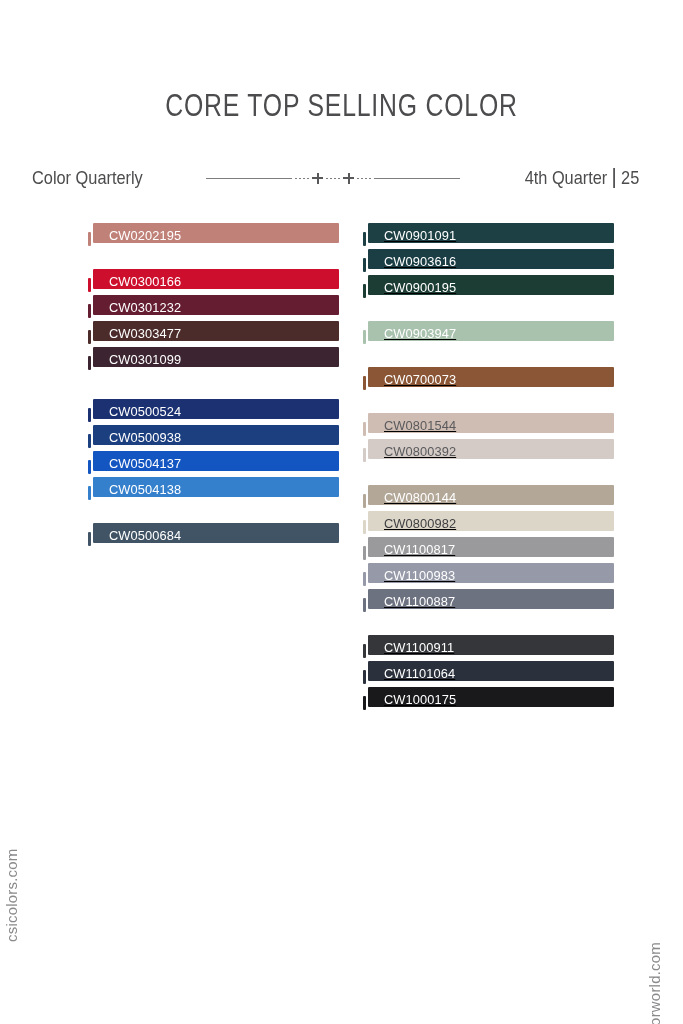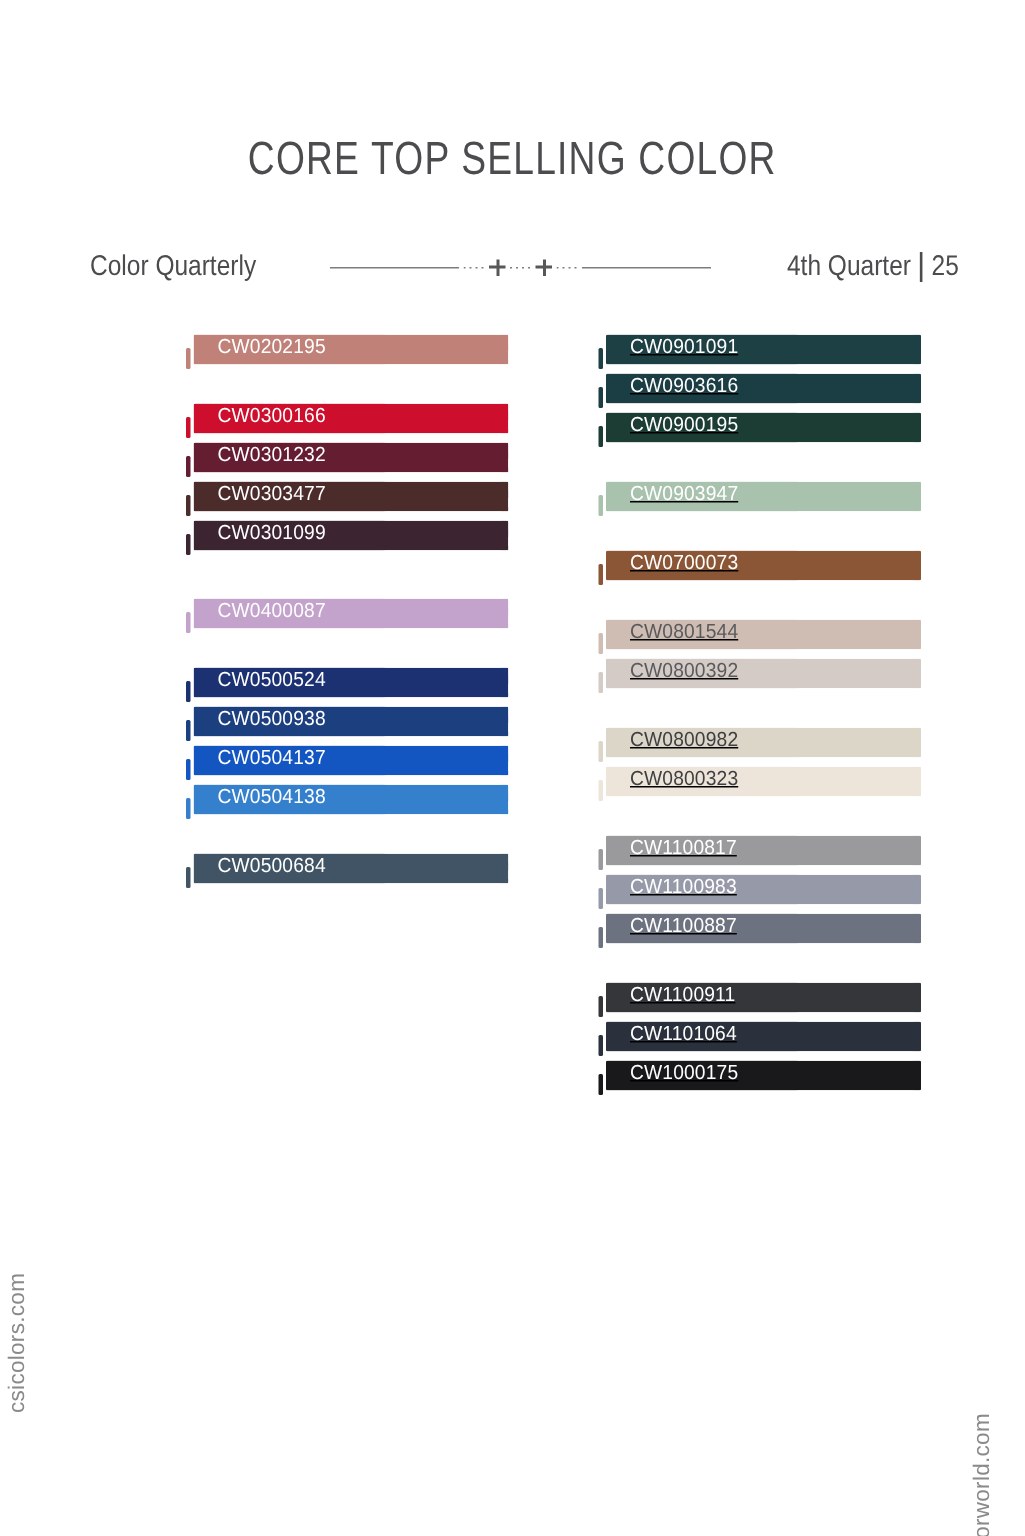"Color Quarterly" .subrow { left: 60px -> 32px }
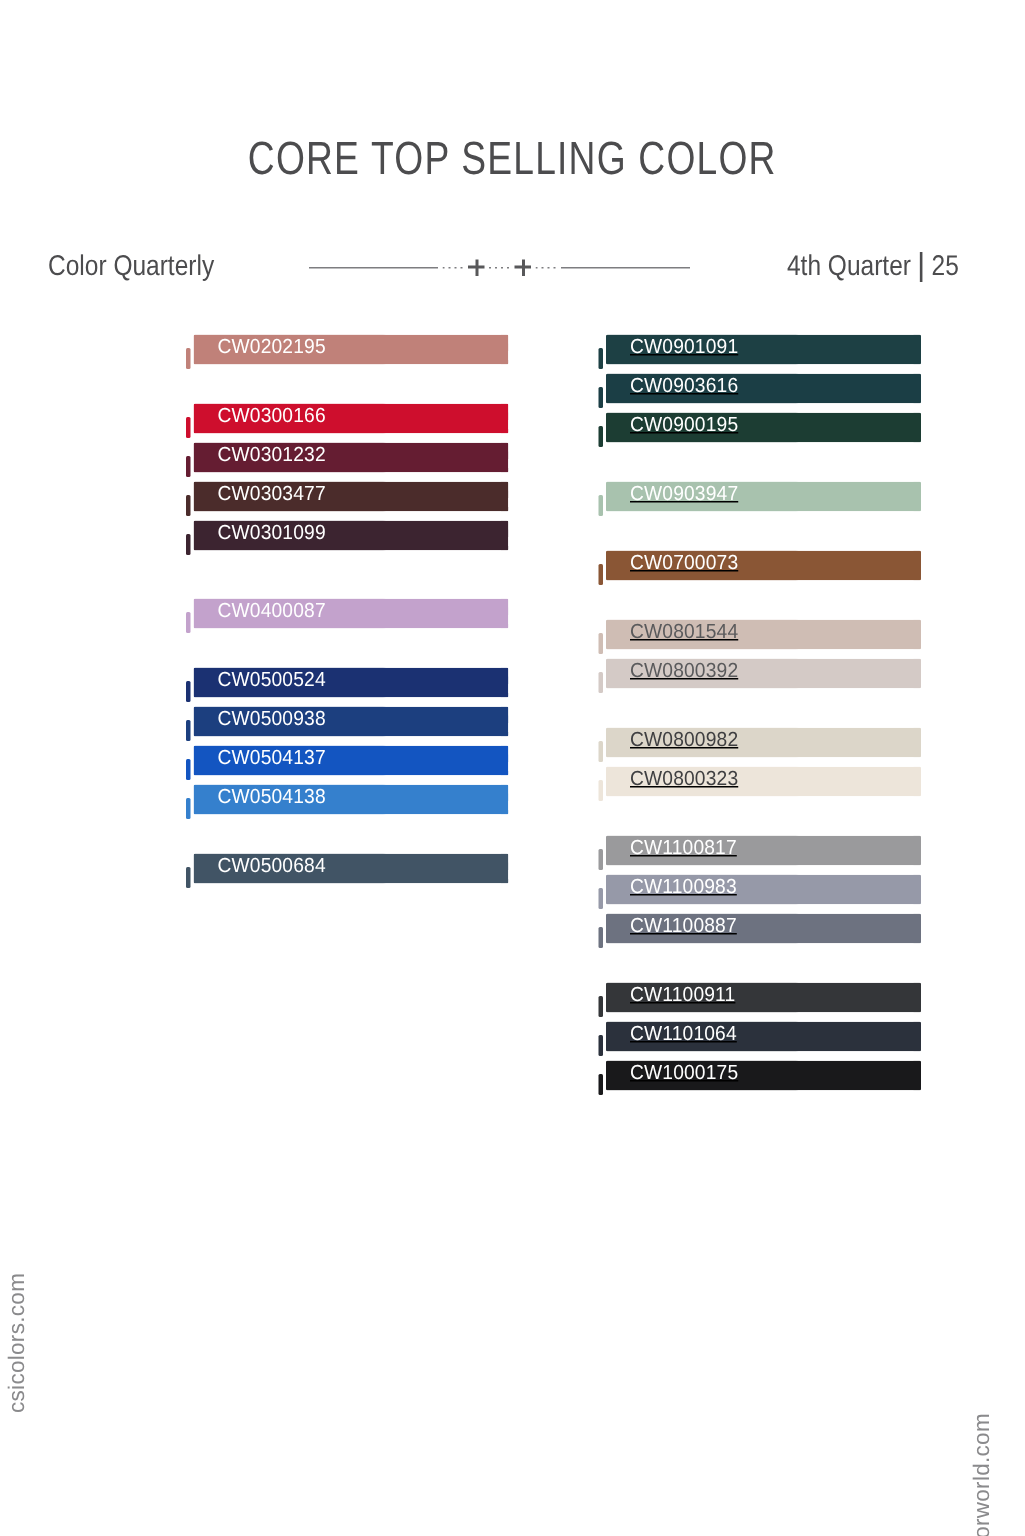"CW0202195" .swatch { align-items: flex-start -> flex-end; margin-left: 36px -> none }
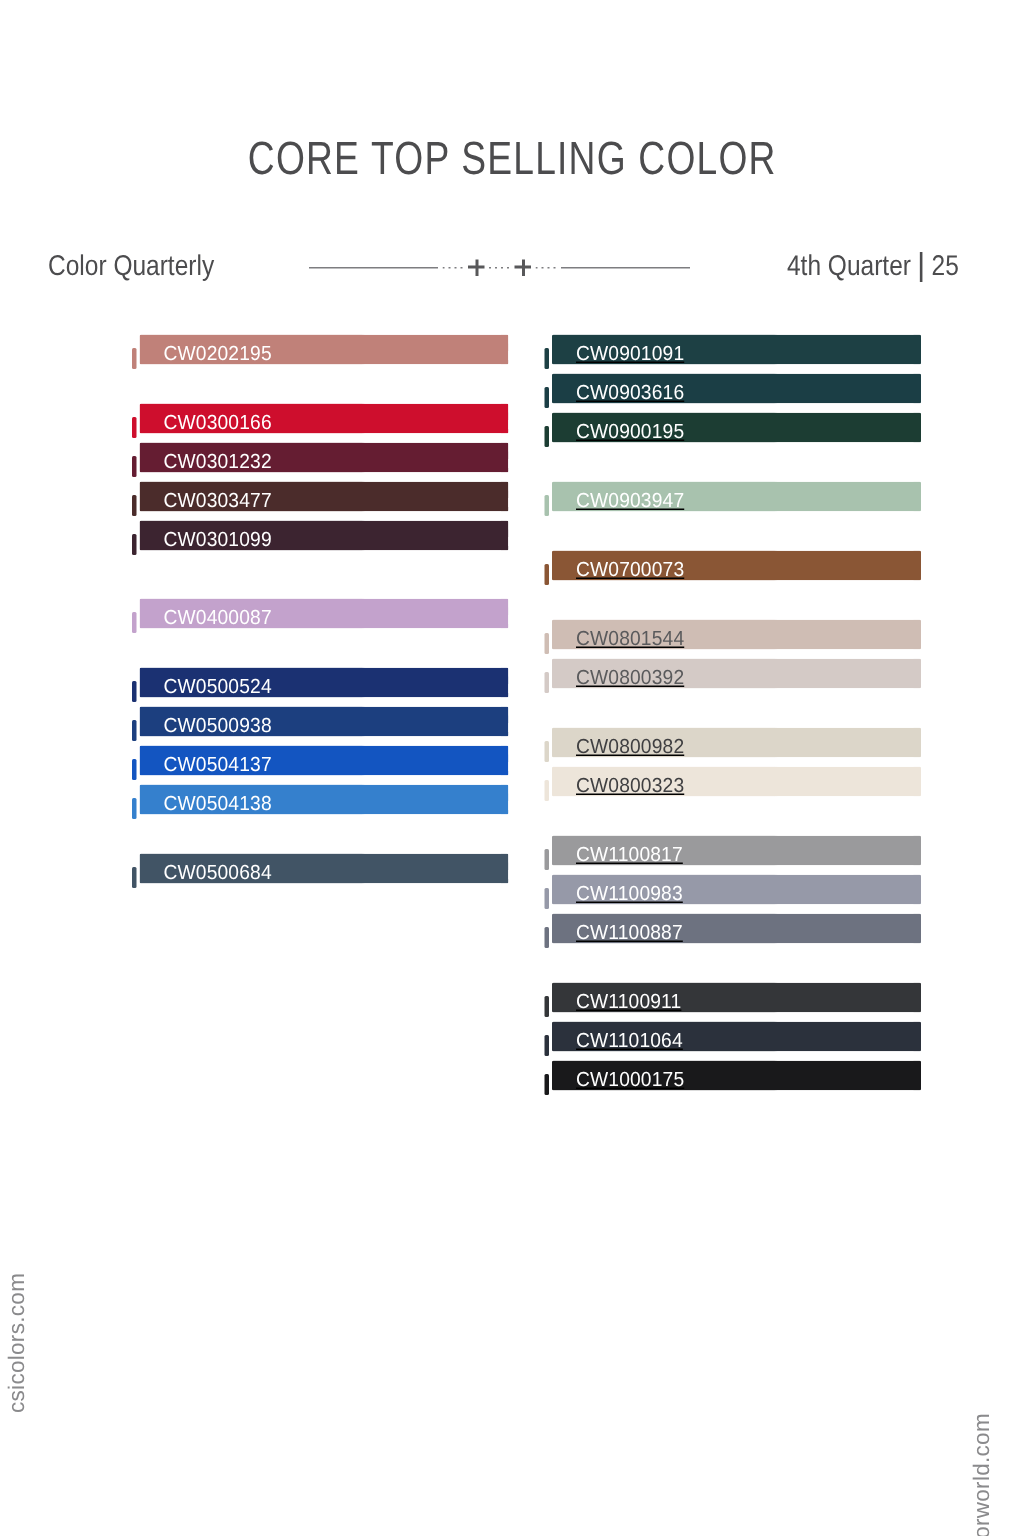"CW0400087" div.swatch { html: <div> <span></span> <span></span> <span>CW0400087</span> </div> -> none }
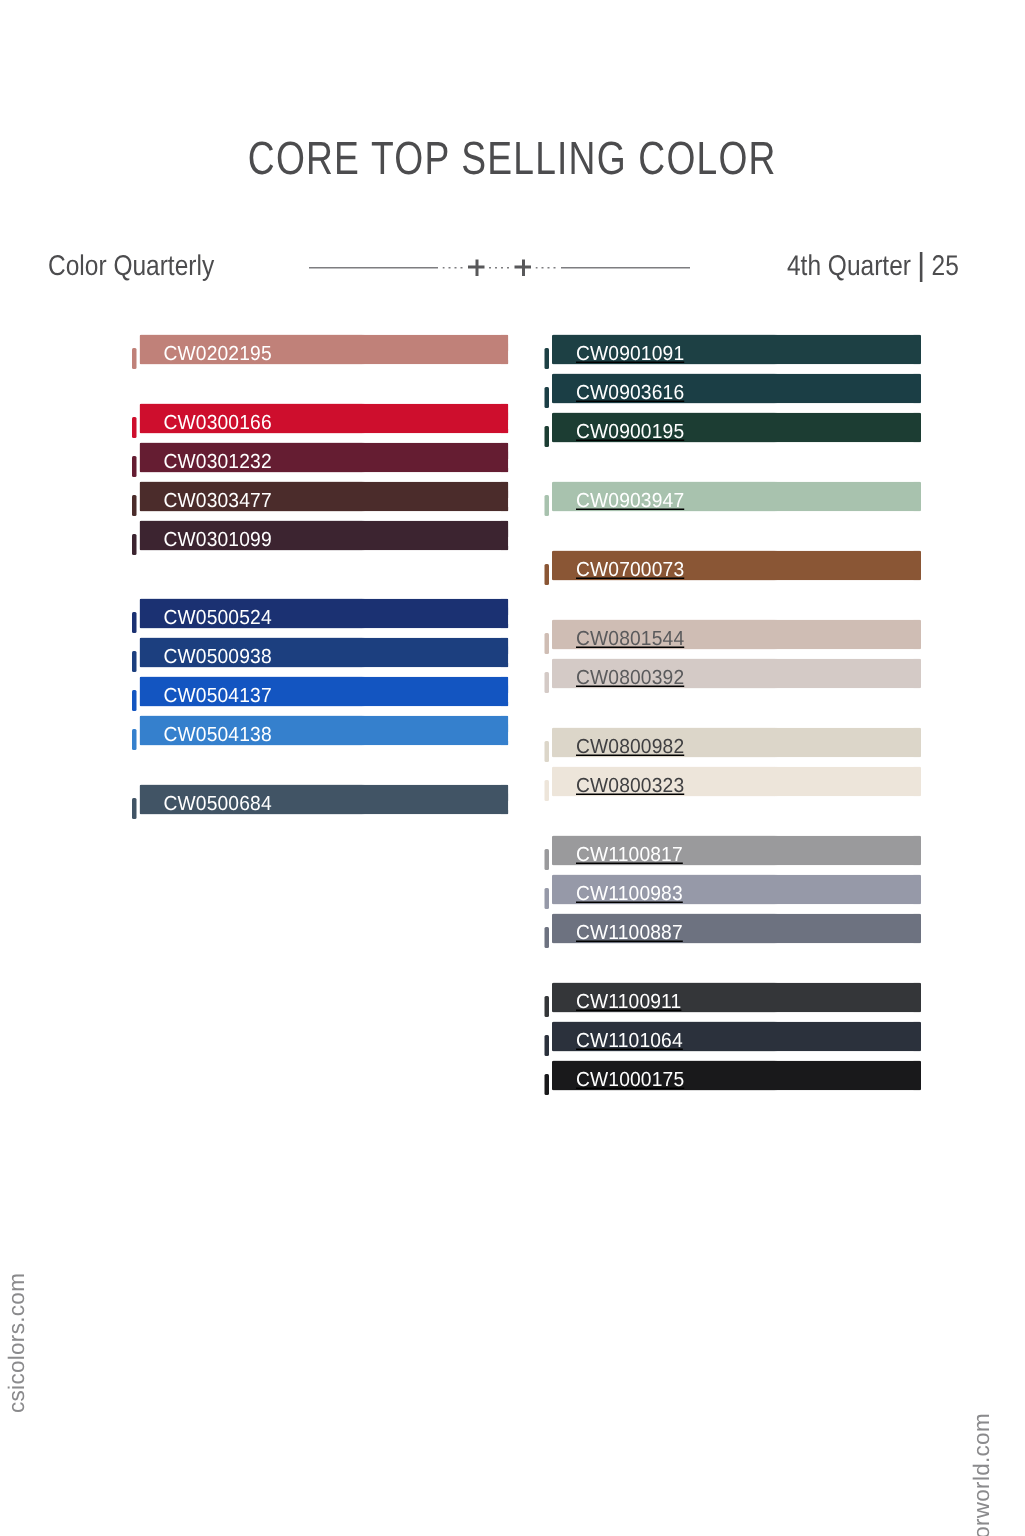"CW0800144" div.swatch { html: none -> <div> <span></span> <span></span> <span>CW0800144</span> </div> }
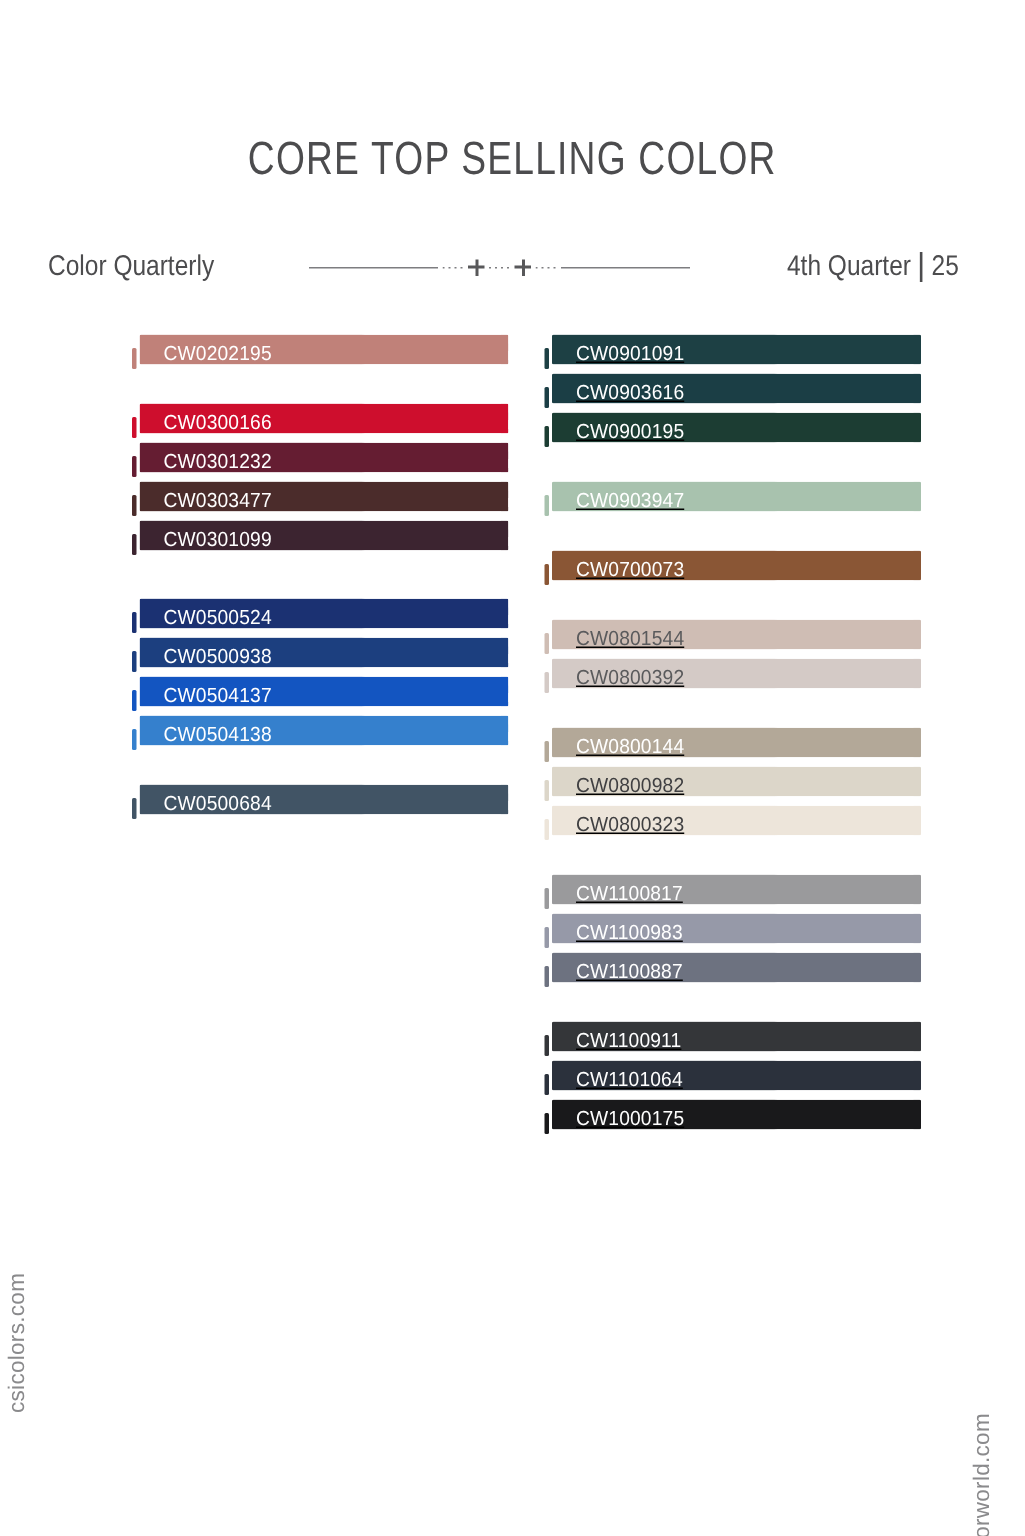"CW0800323" div.swatch { html: <div> <span></span> <span></span> <span>CW0800323</span> </div> -> none }
